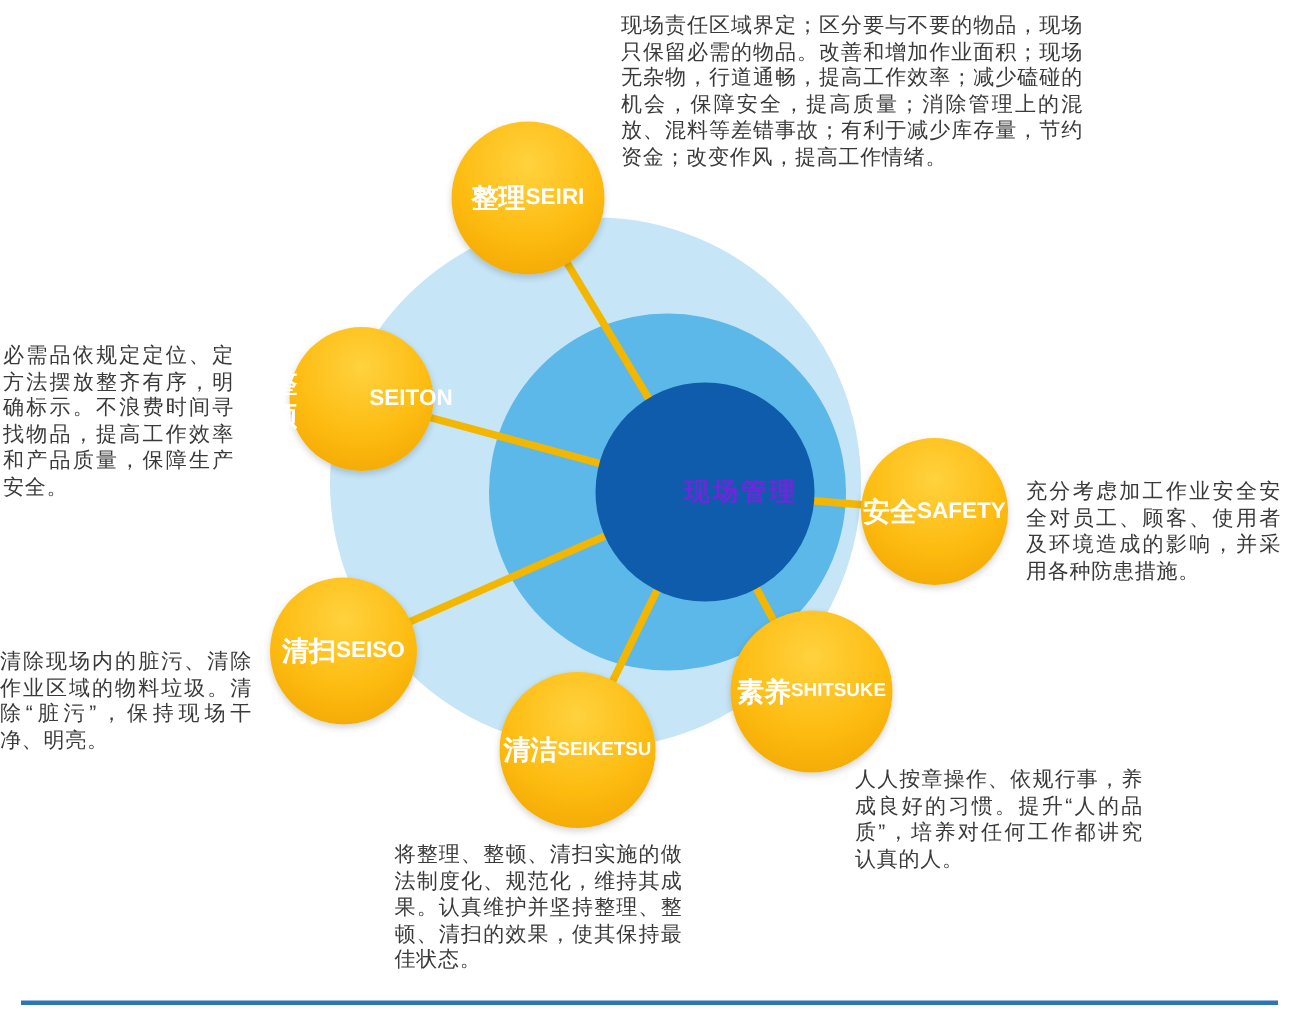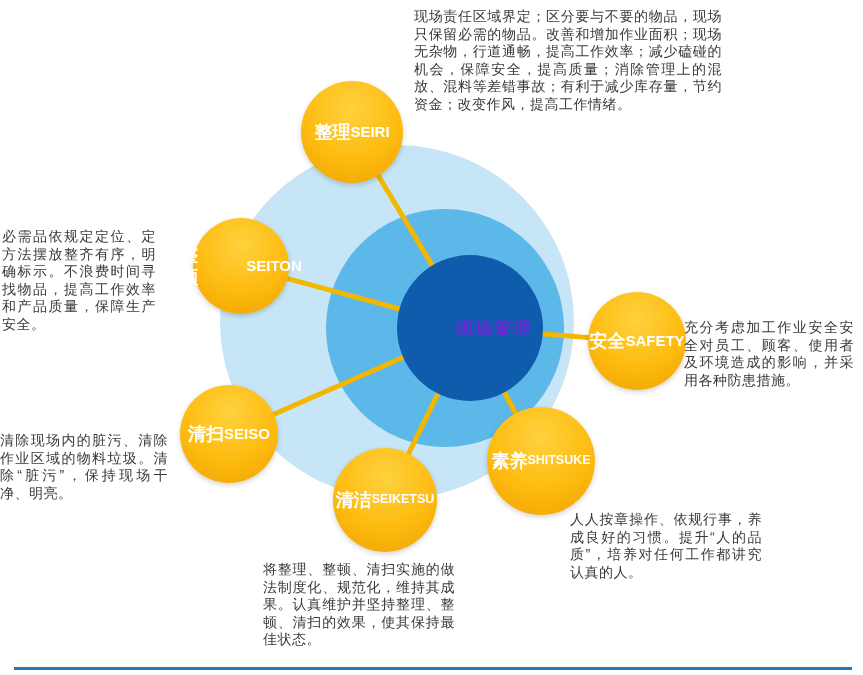"安全" .node-safety { left: 588px -> 574px }
